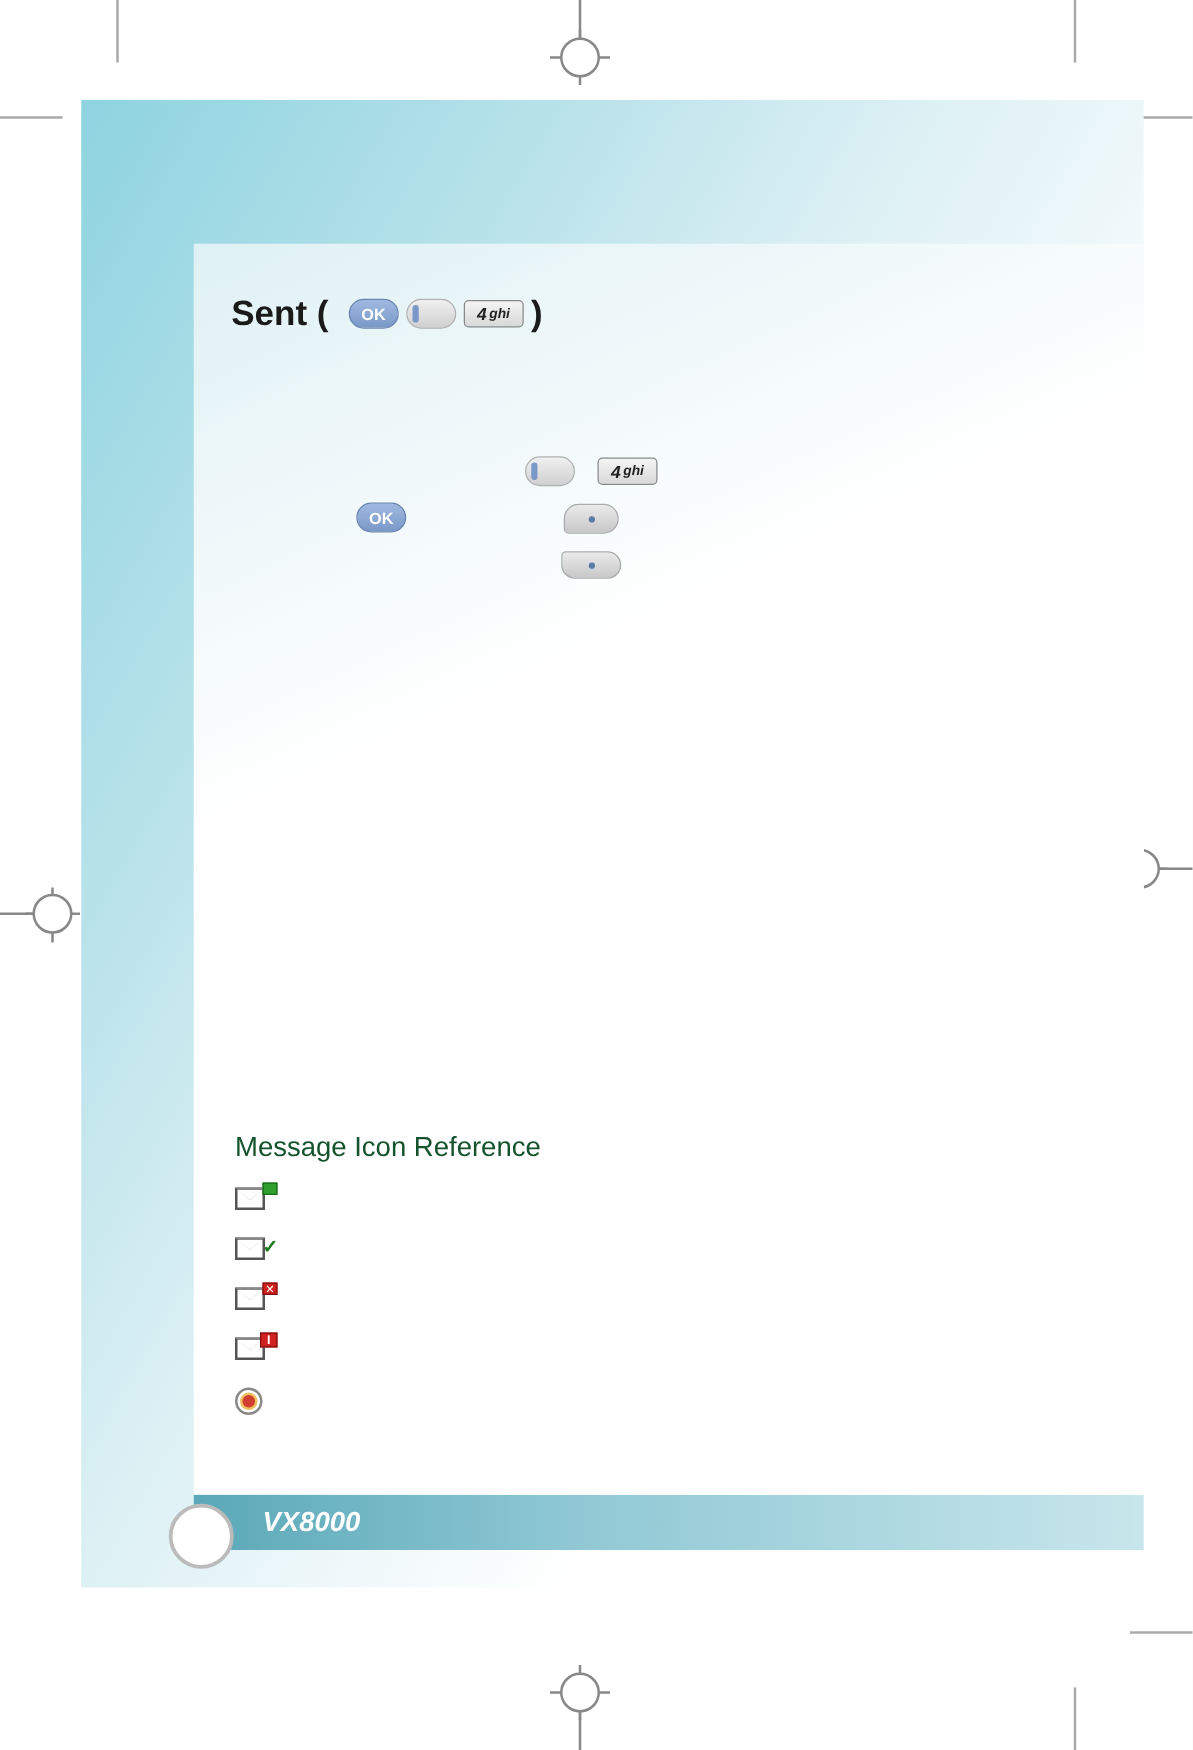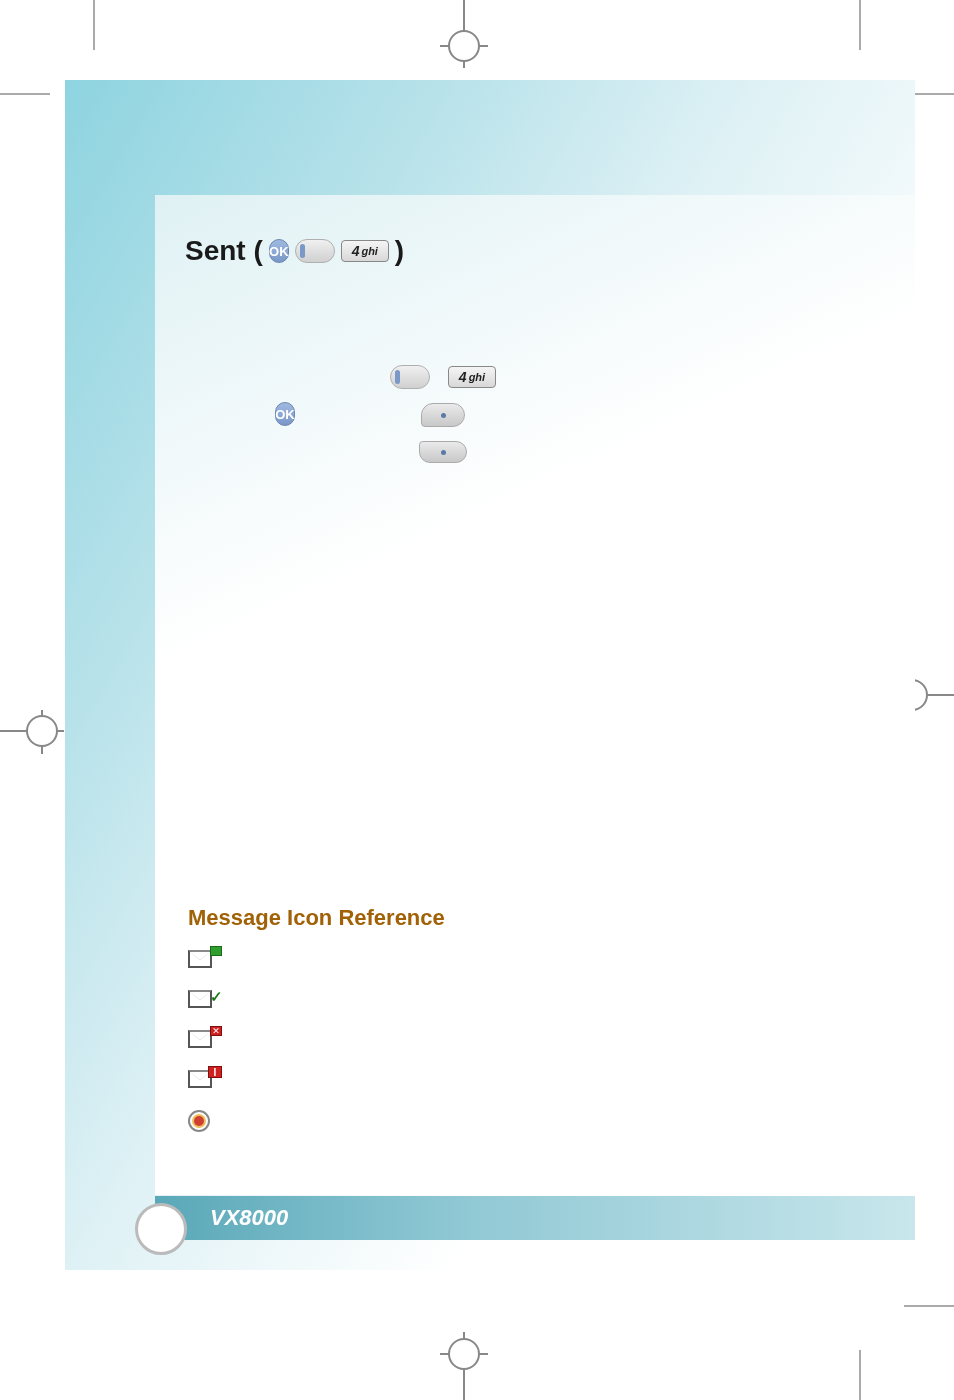"OK" .ok-pill { margin-left: none -> 10px; width: 20px -> 40px }
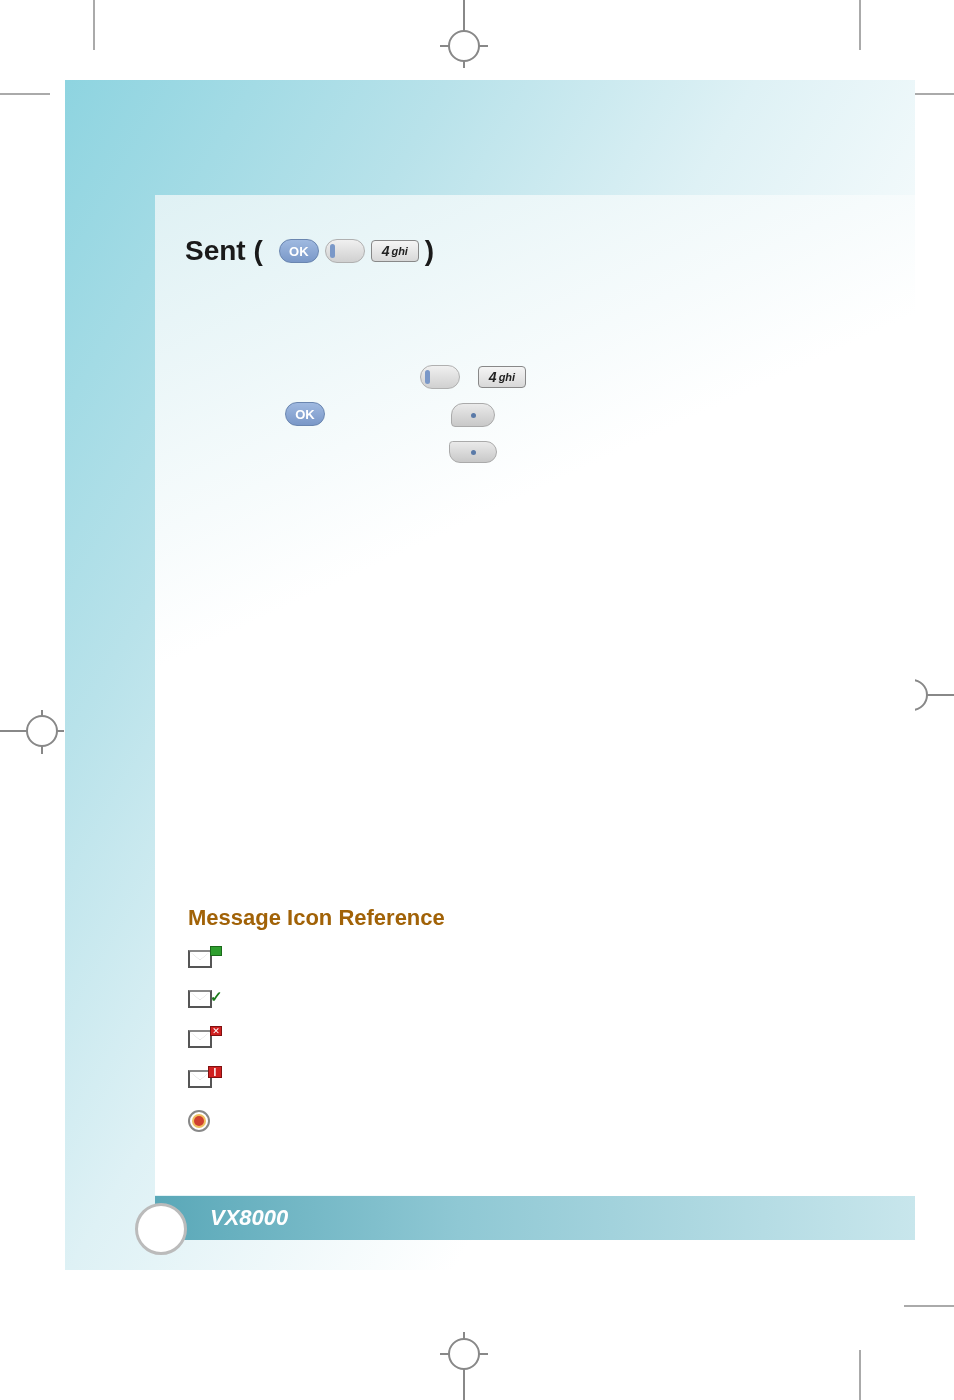"Message Icon Reference" .msg-ref-title { color: #a16207 -> #14532d; font-weight: bold -> normal }
